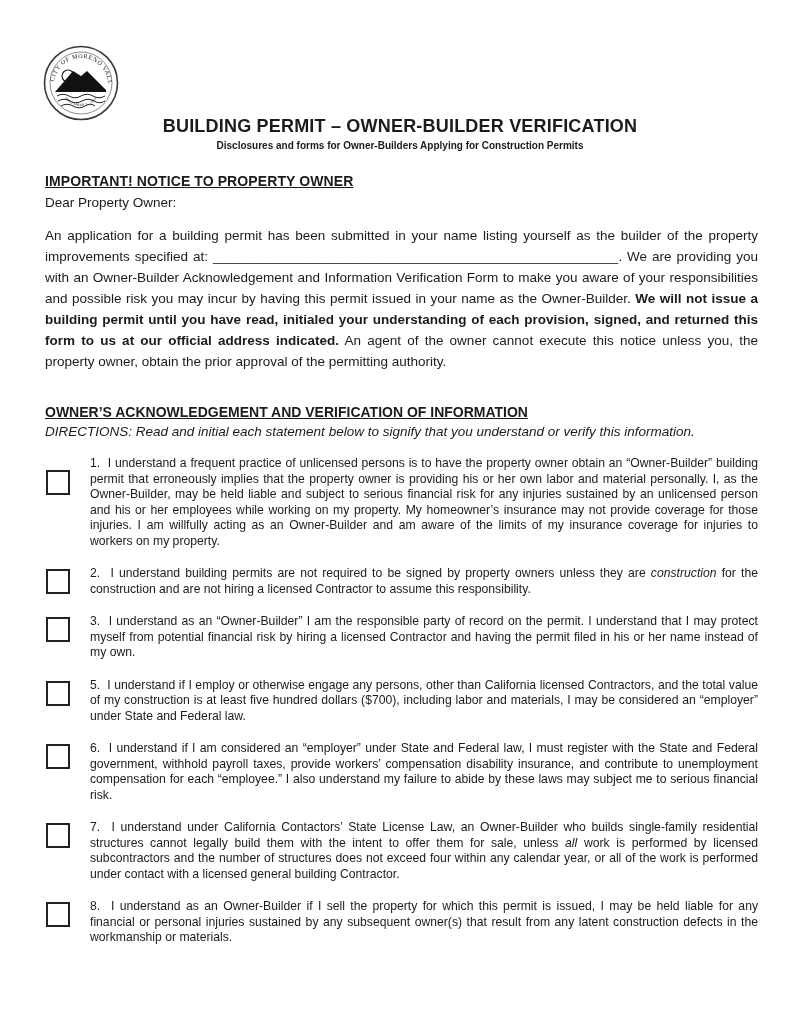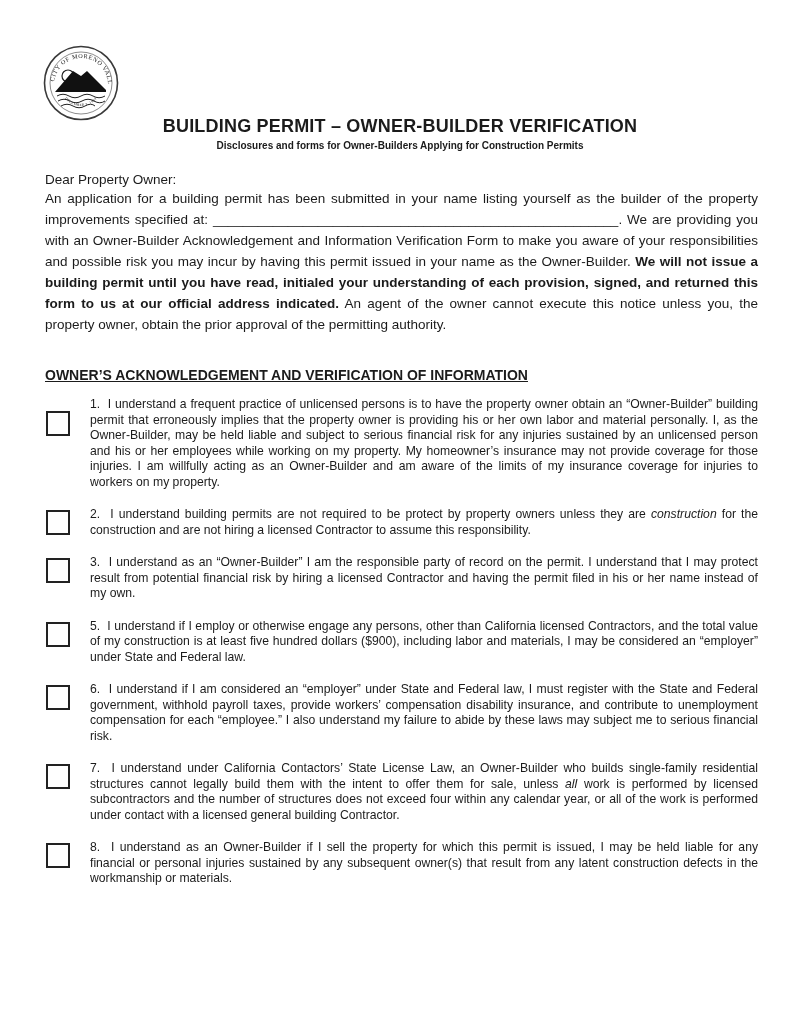"IMPORTANT! NOTICE TO PROPERTY OWNER" div.notice-heading { html: none -> <div>IMPORTANT! NOTICE TO PROPERTY OWNER</div> }
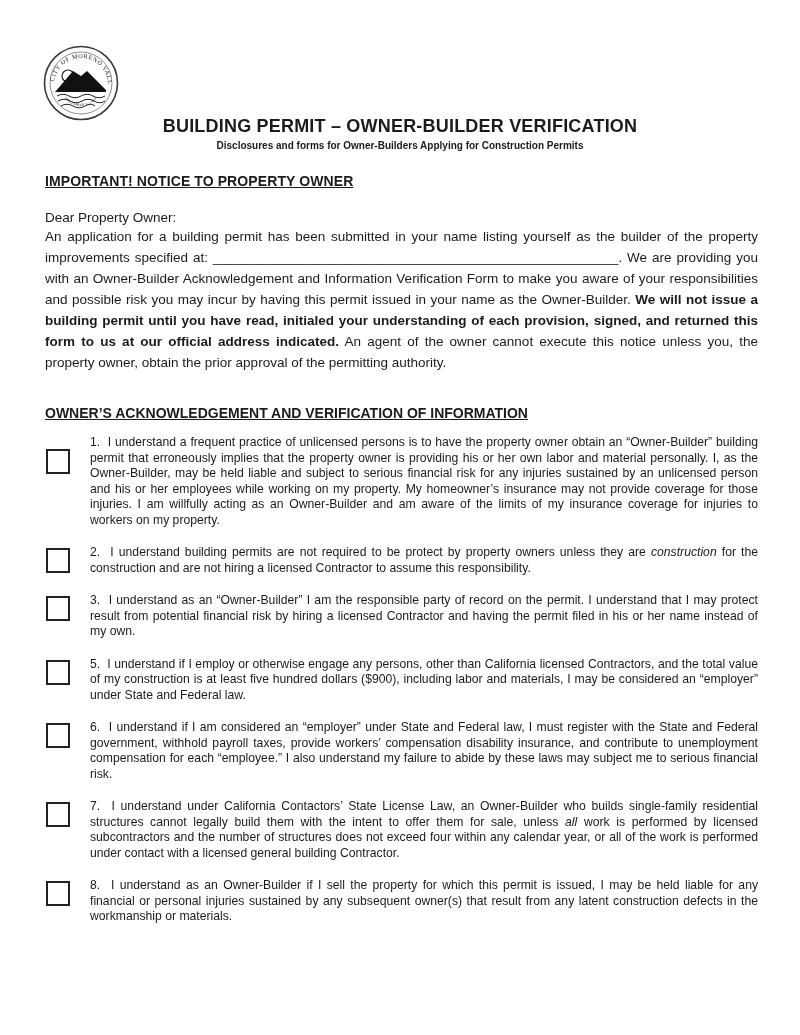"Dear Property Owner:" .salutation { margin-top: 21px -> 6px }
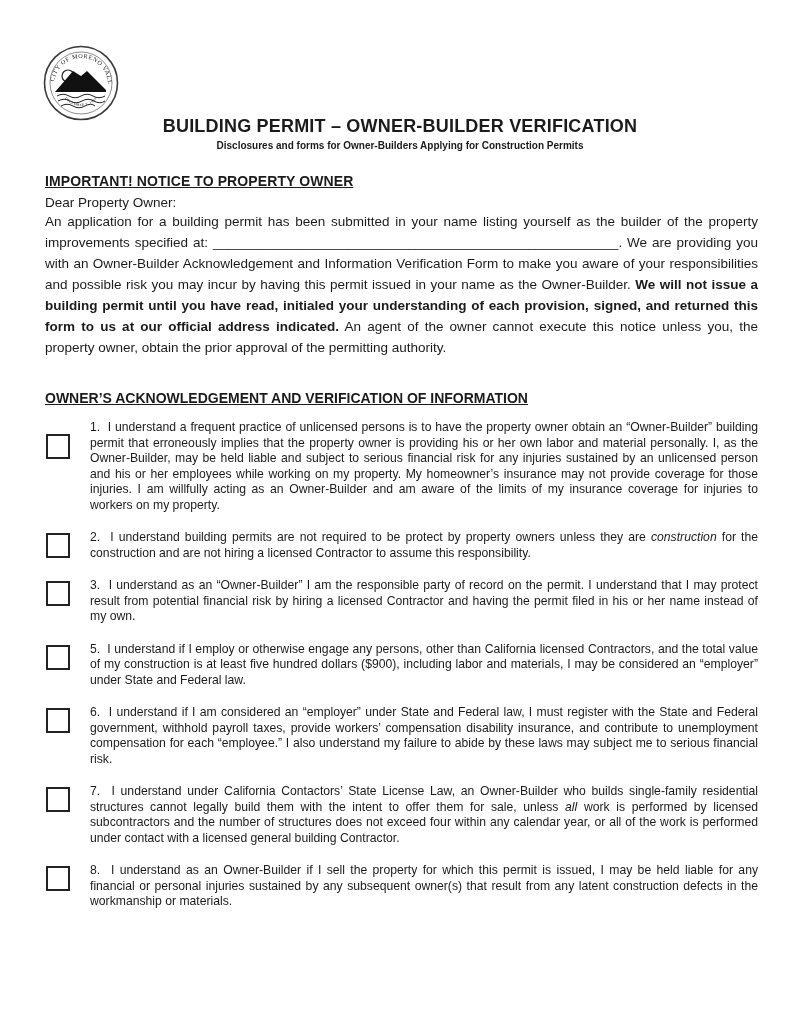"An application for a building" .intro { margin-top: 1px -> 15px }
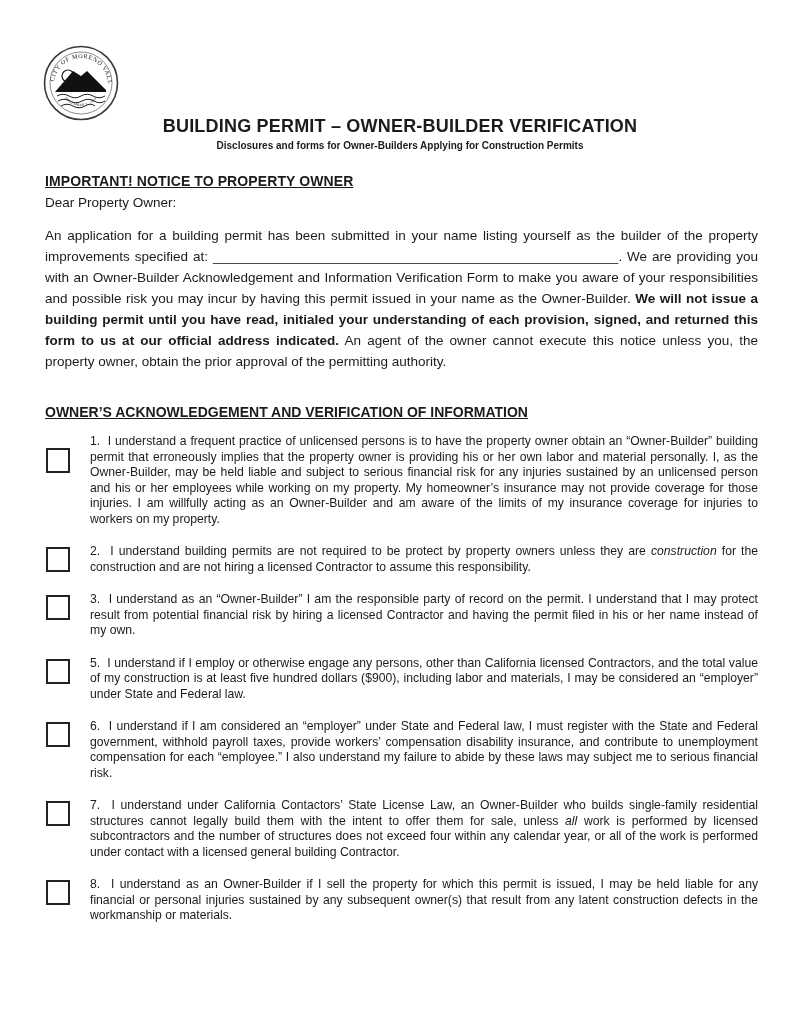"DIRECTIONS: Read and initial each" div.directions { html: none -> <div>DIRECTIONS: Read and initial each statement below to signify that you understand or verify this information.</div> }
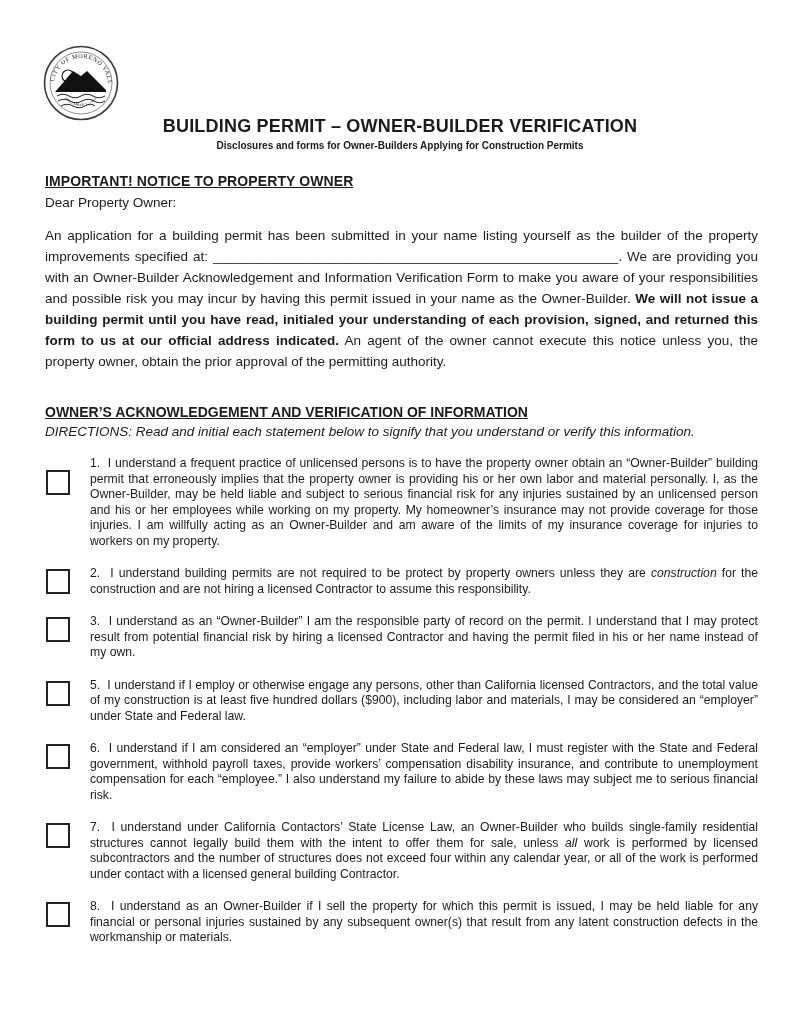"I understand building permits are" span { text: protect -> signed }
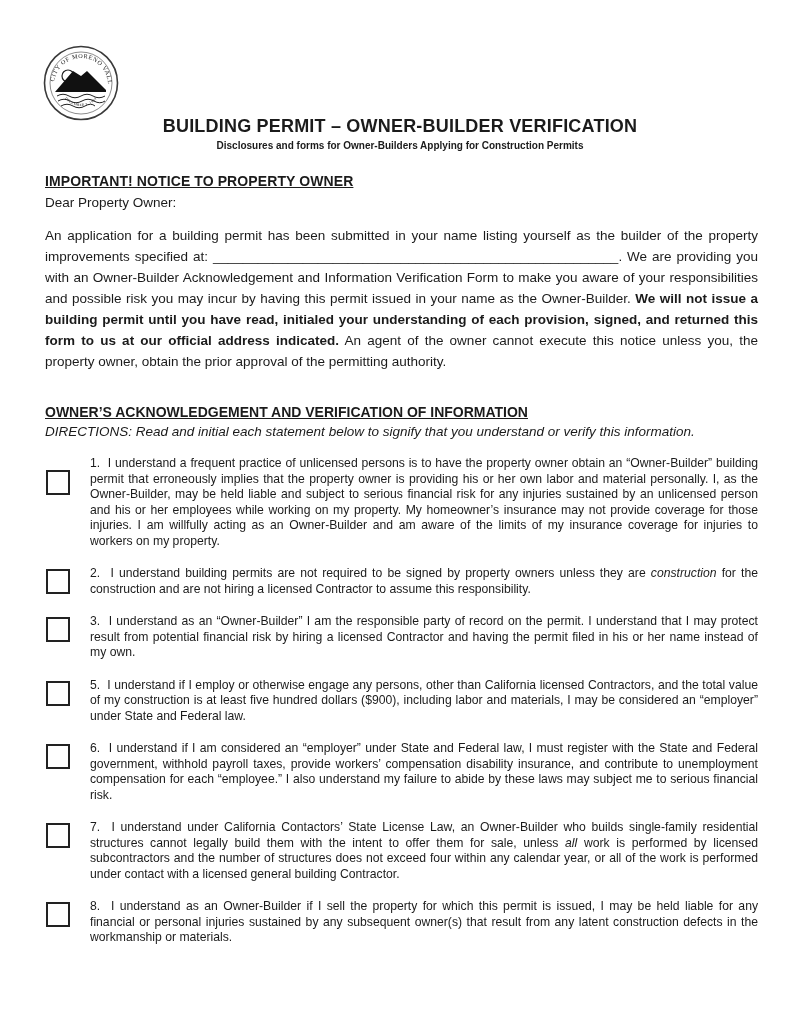"I understand as an “Owner-Builder”" span { text: result -> myself }
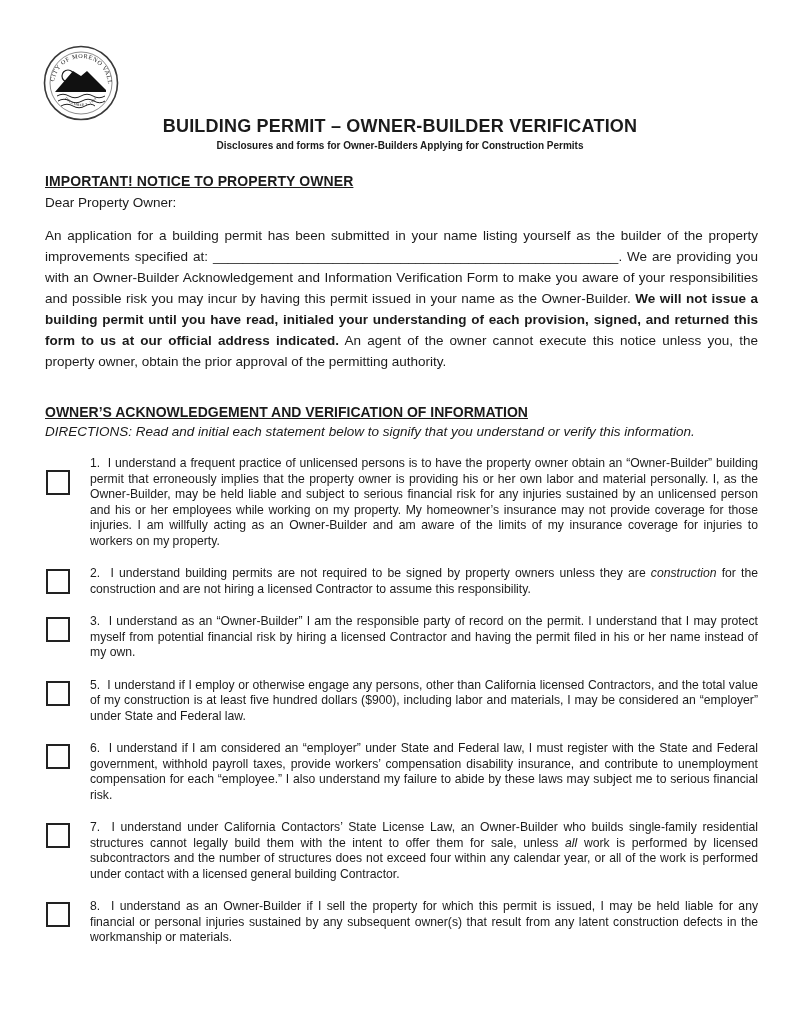"I understand if I employ" span { text: $900 -> $700 }
